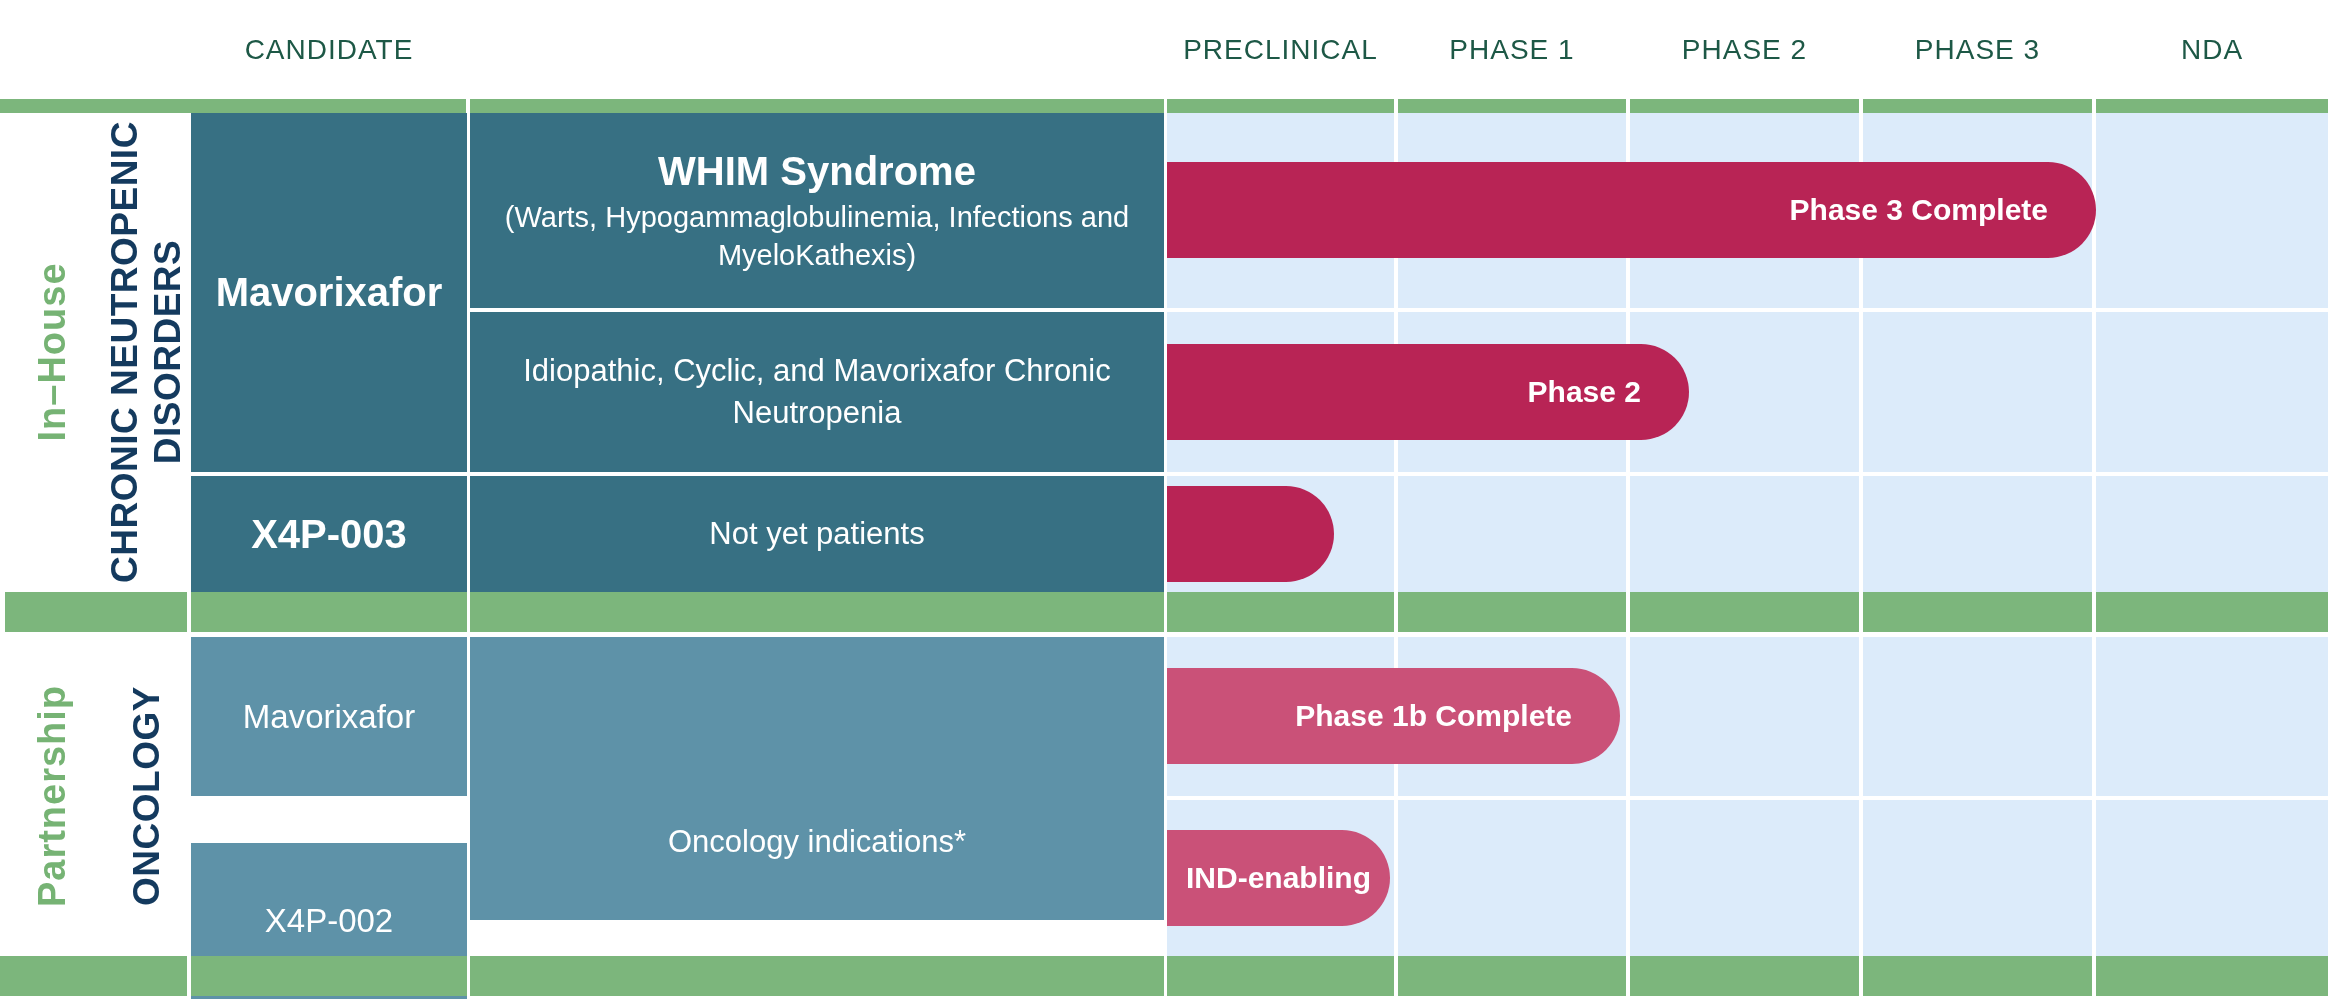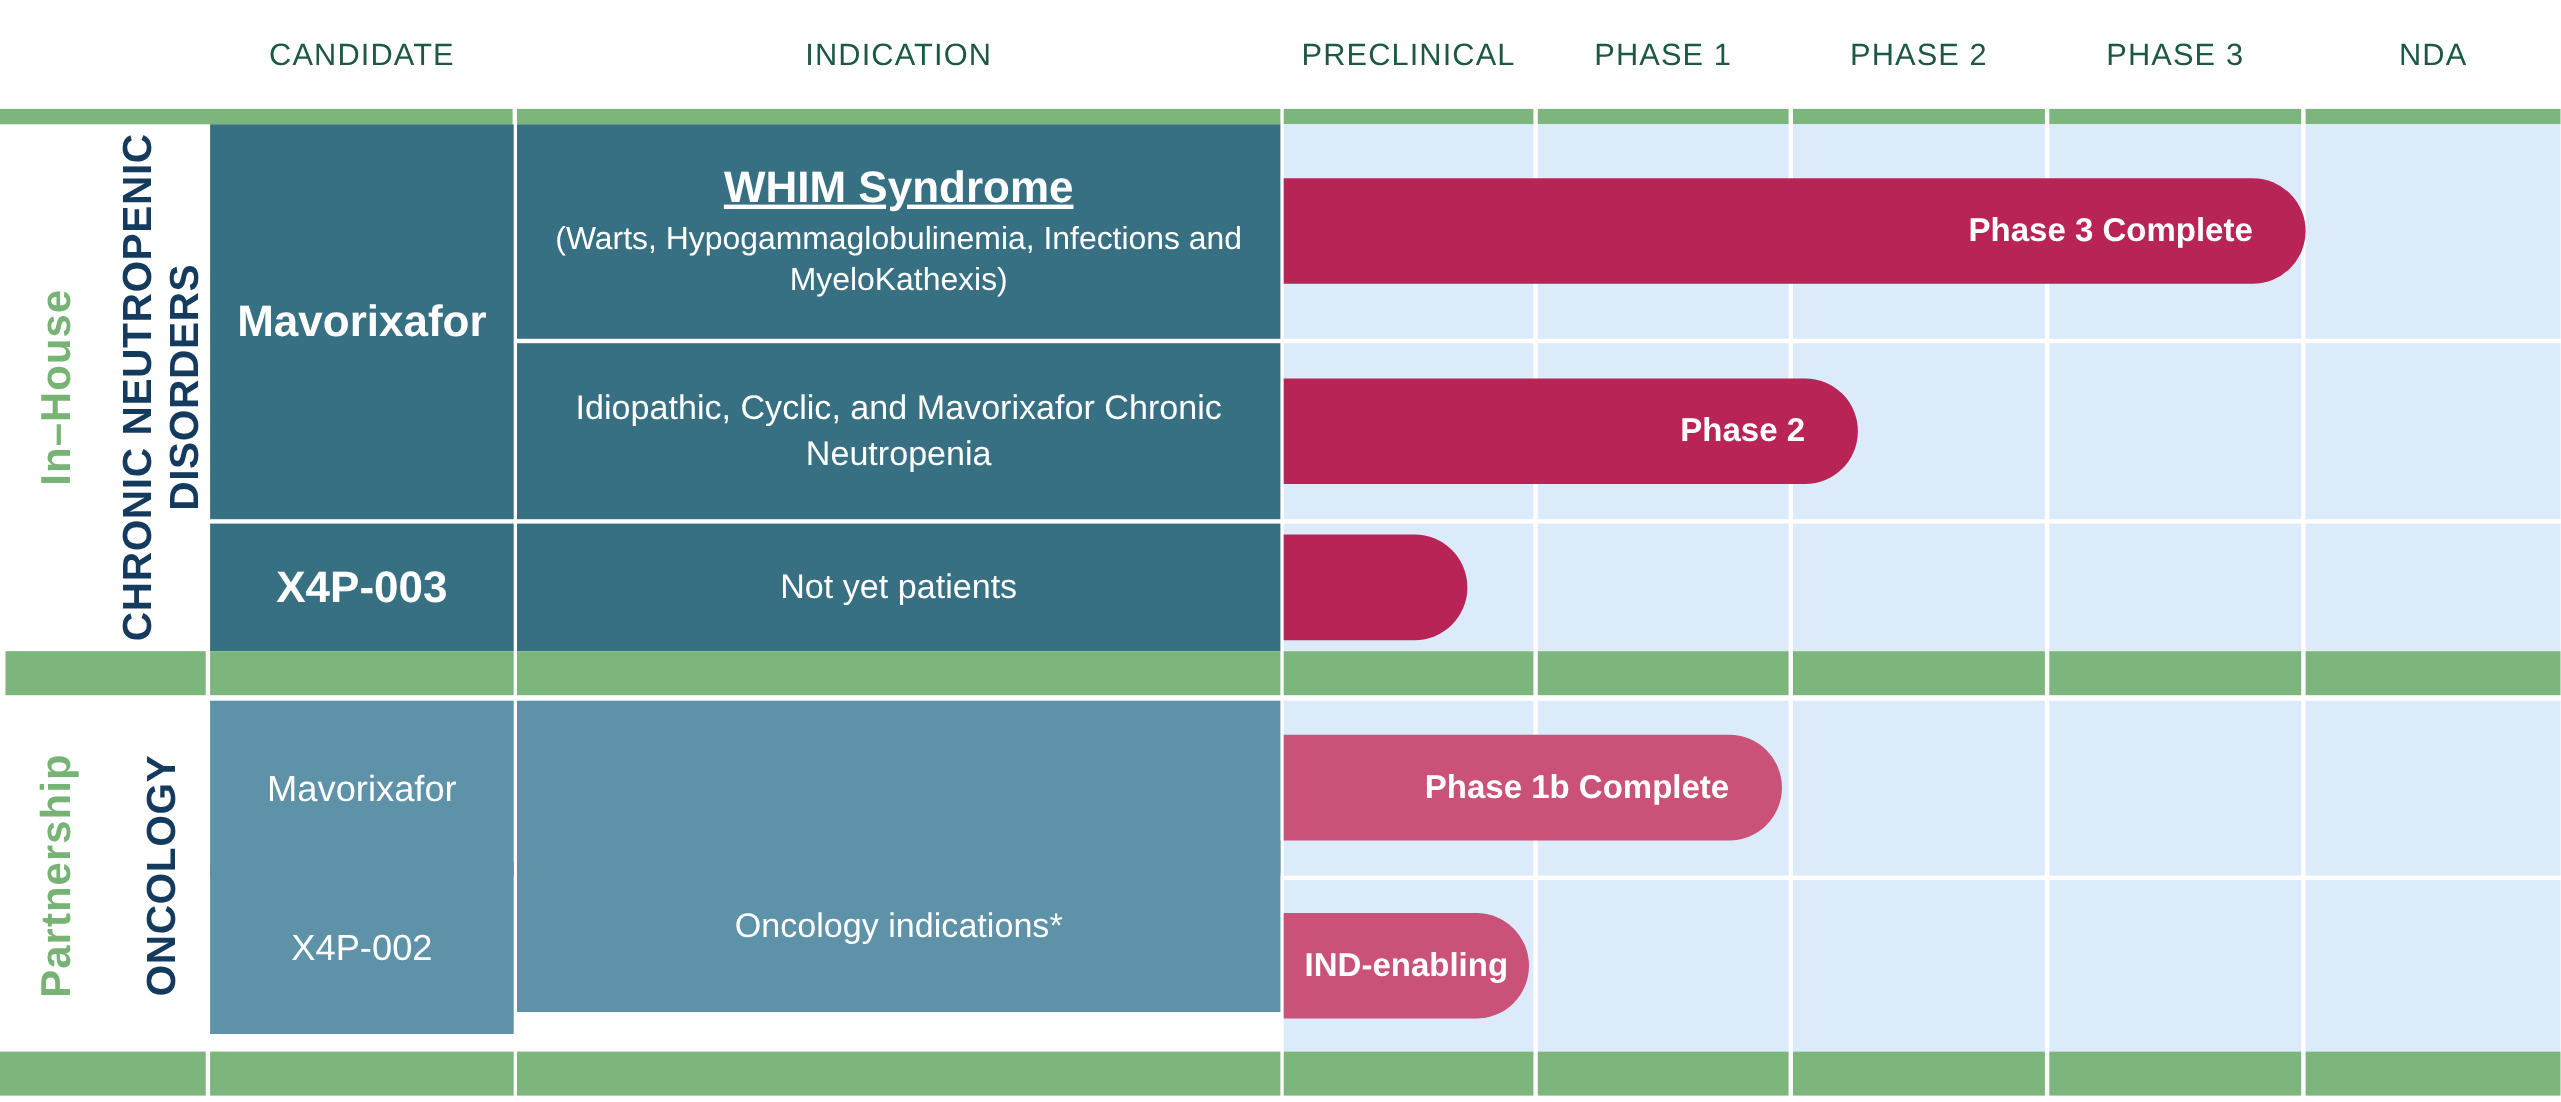"INDICATION" div.hdr { html: <div>INDICATION</div> -> none }
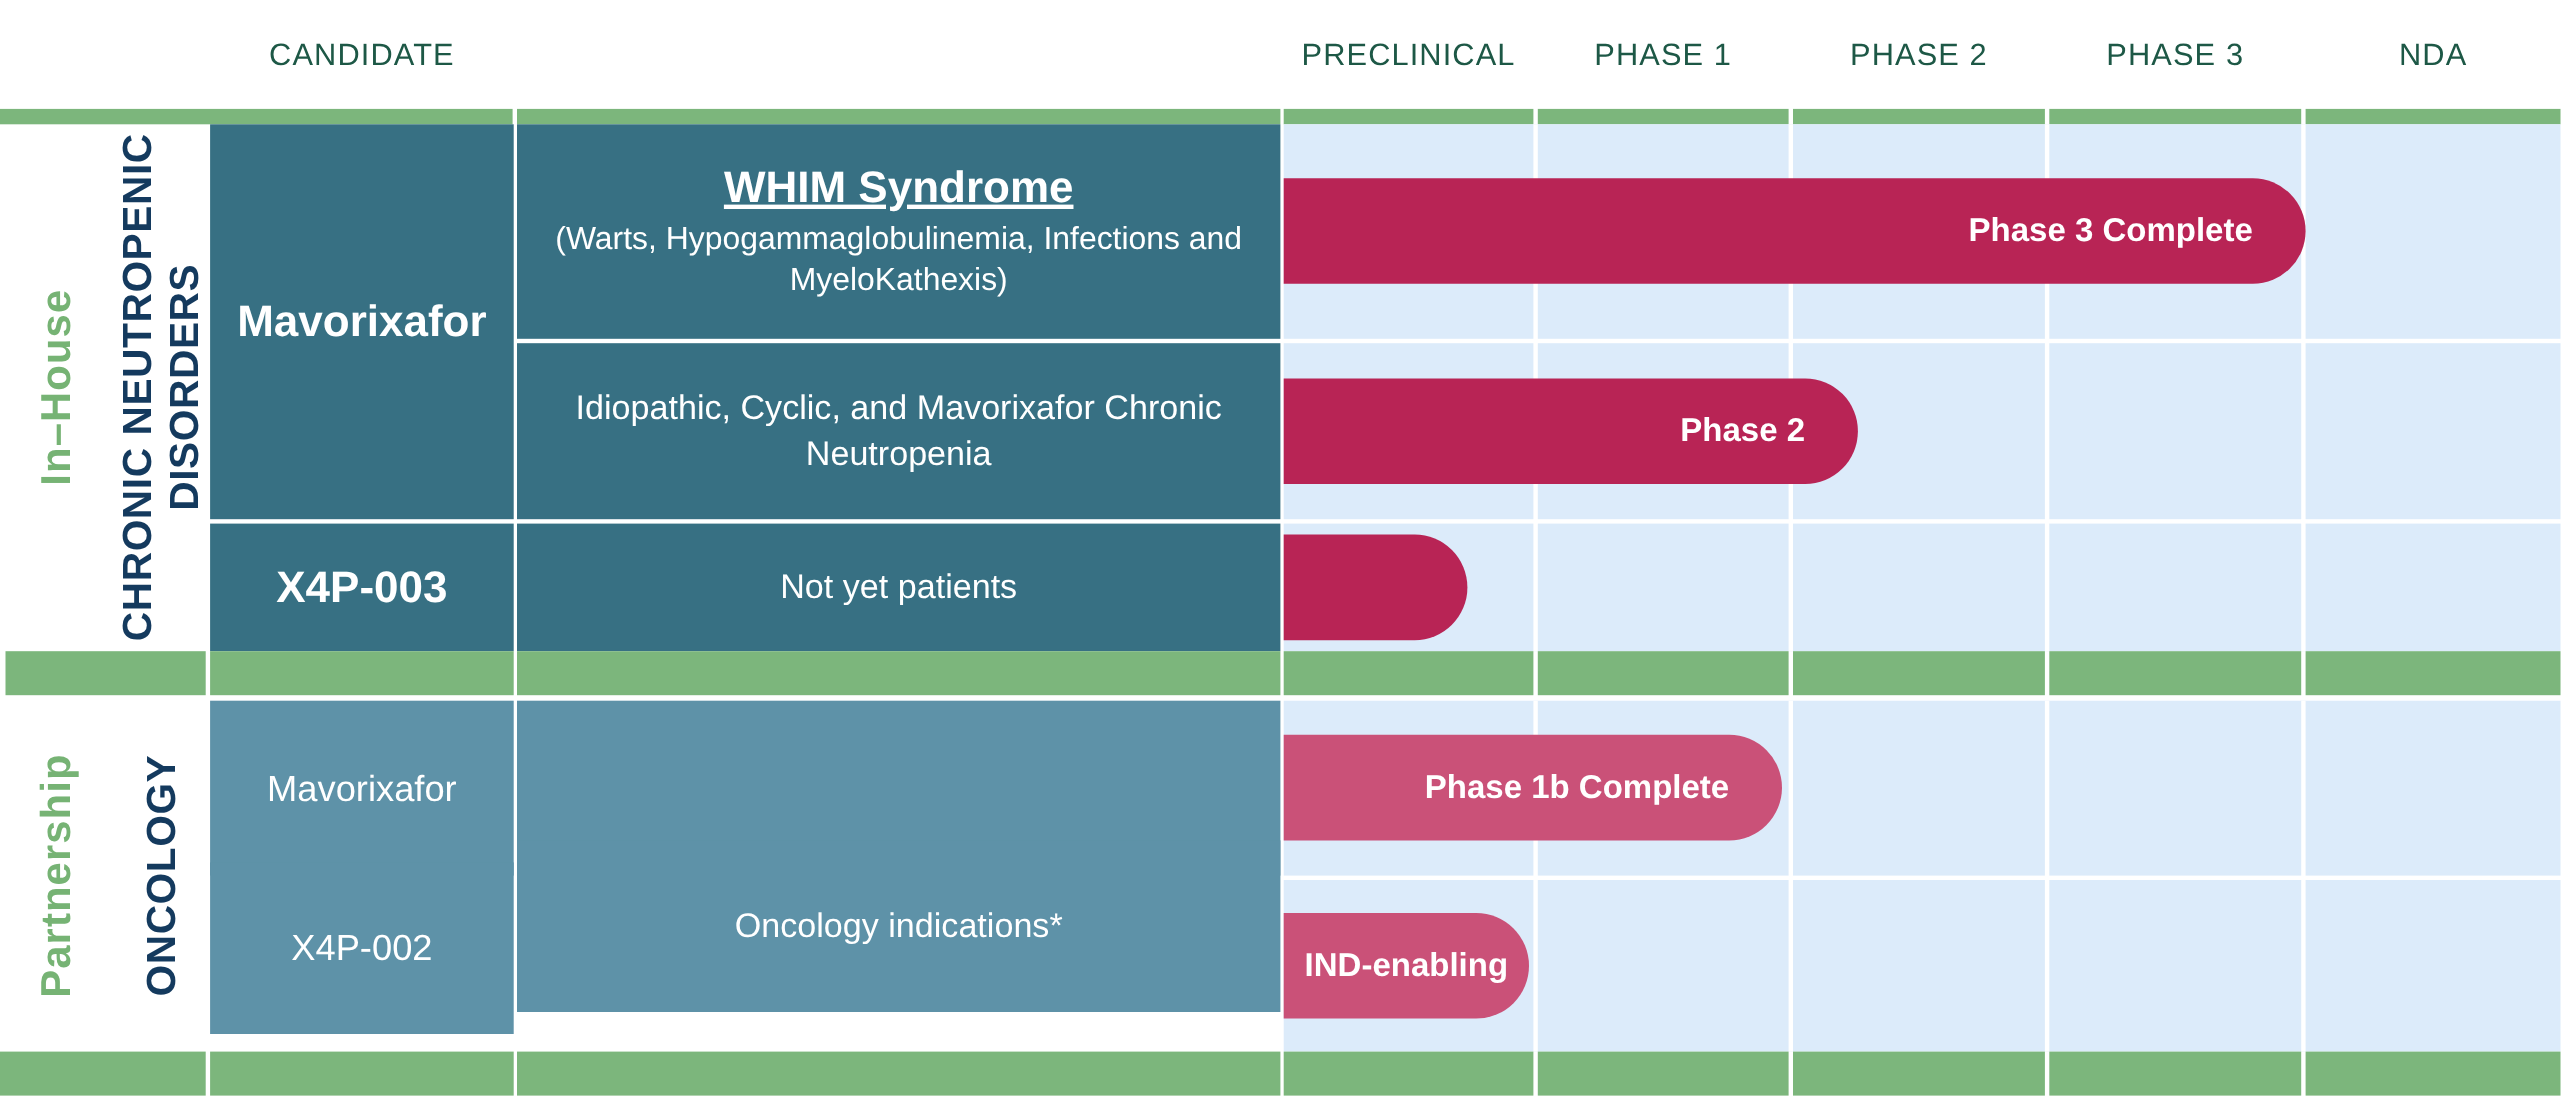"WHIM Syndrome" .ind-title { text-decoration: underline -> none }
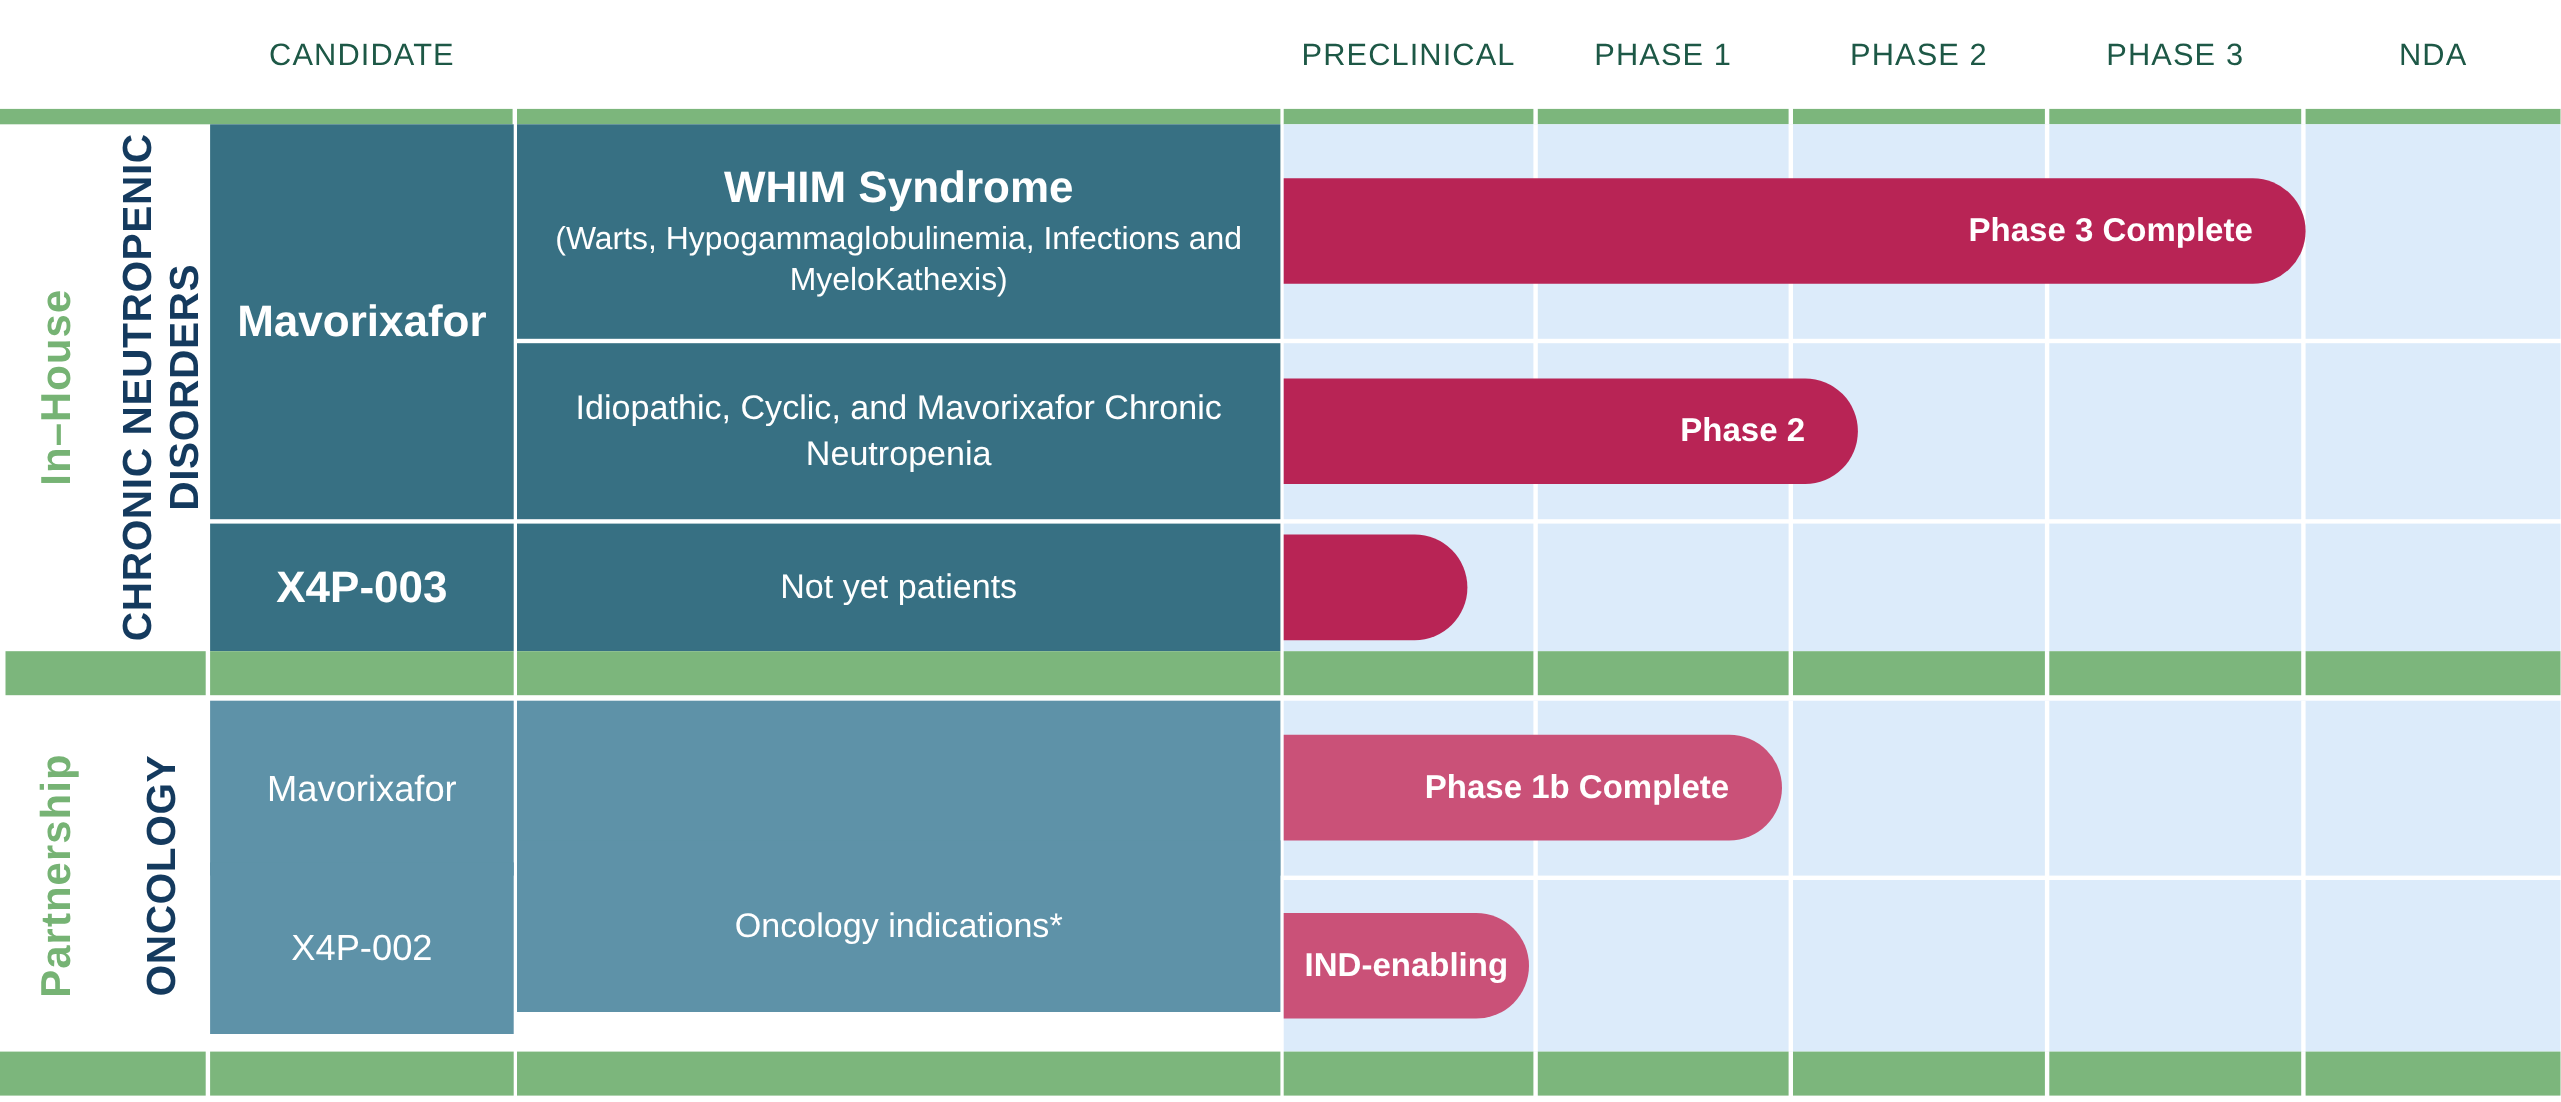"X4P-002" div.cell { top: 784px -> 843px }
